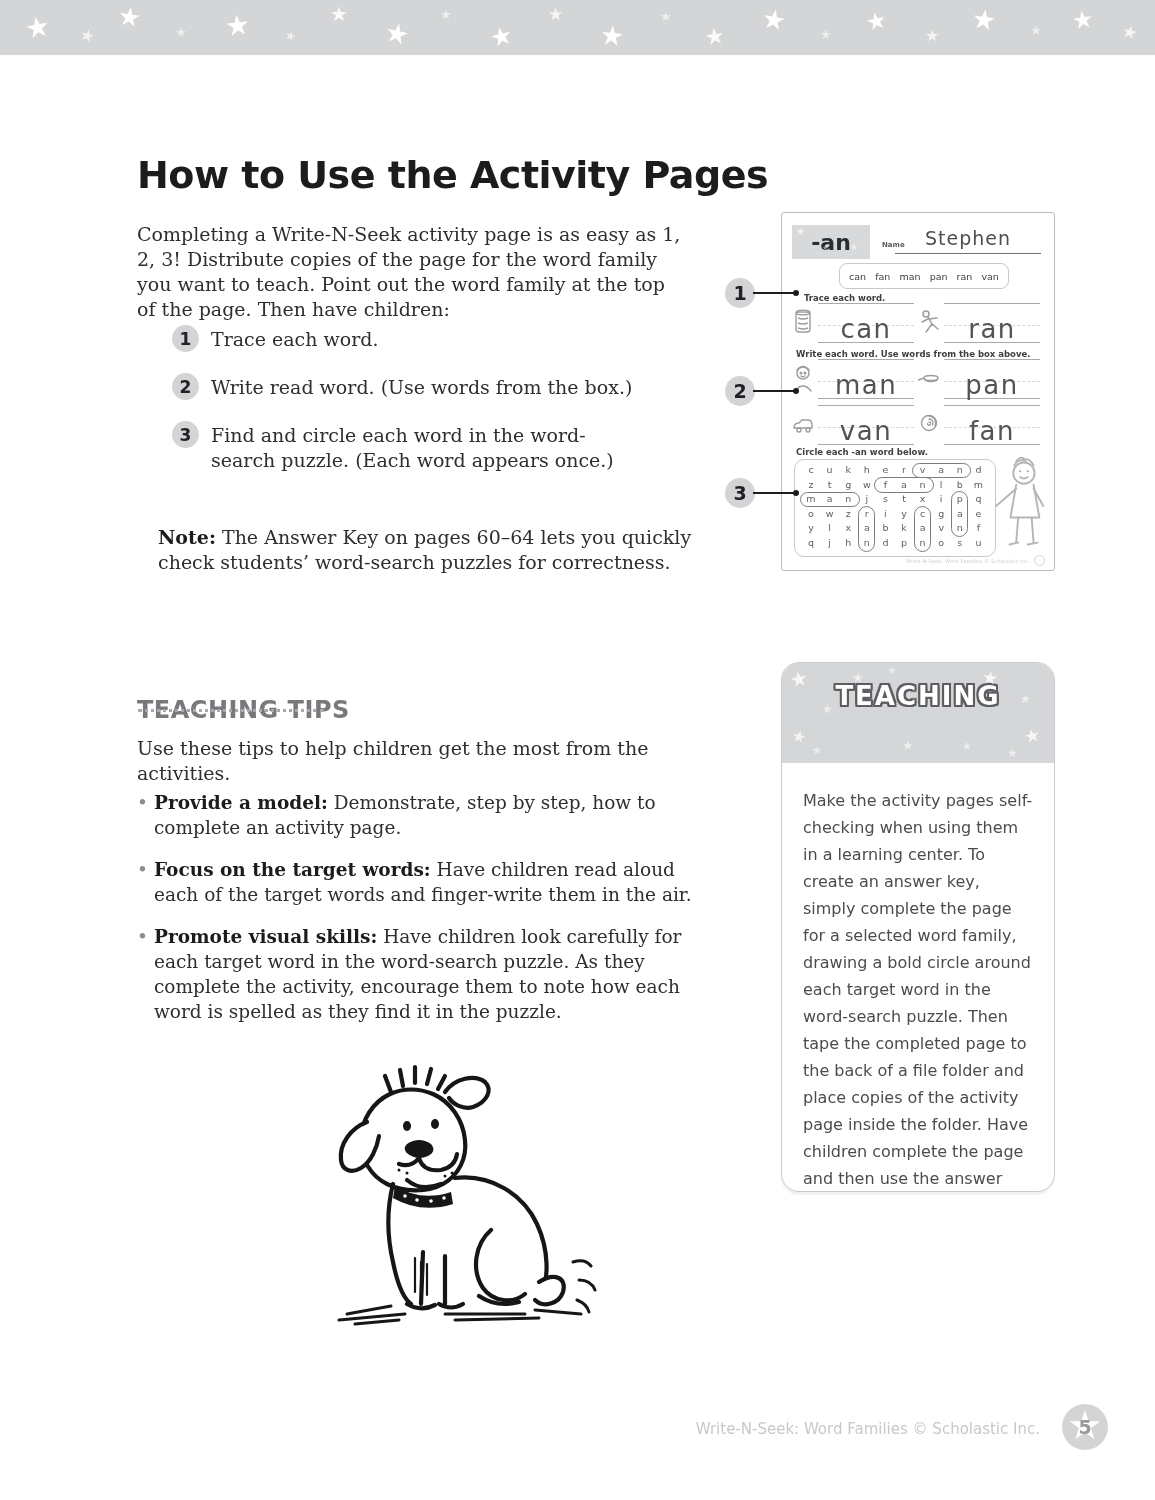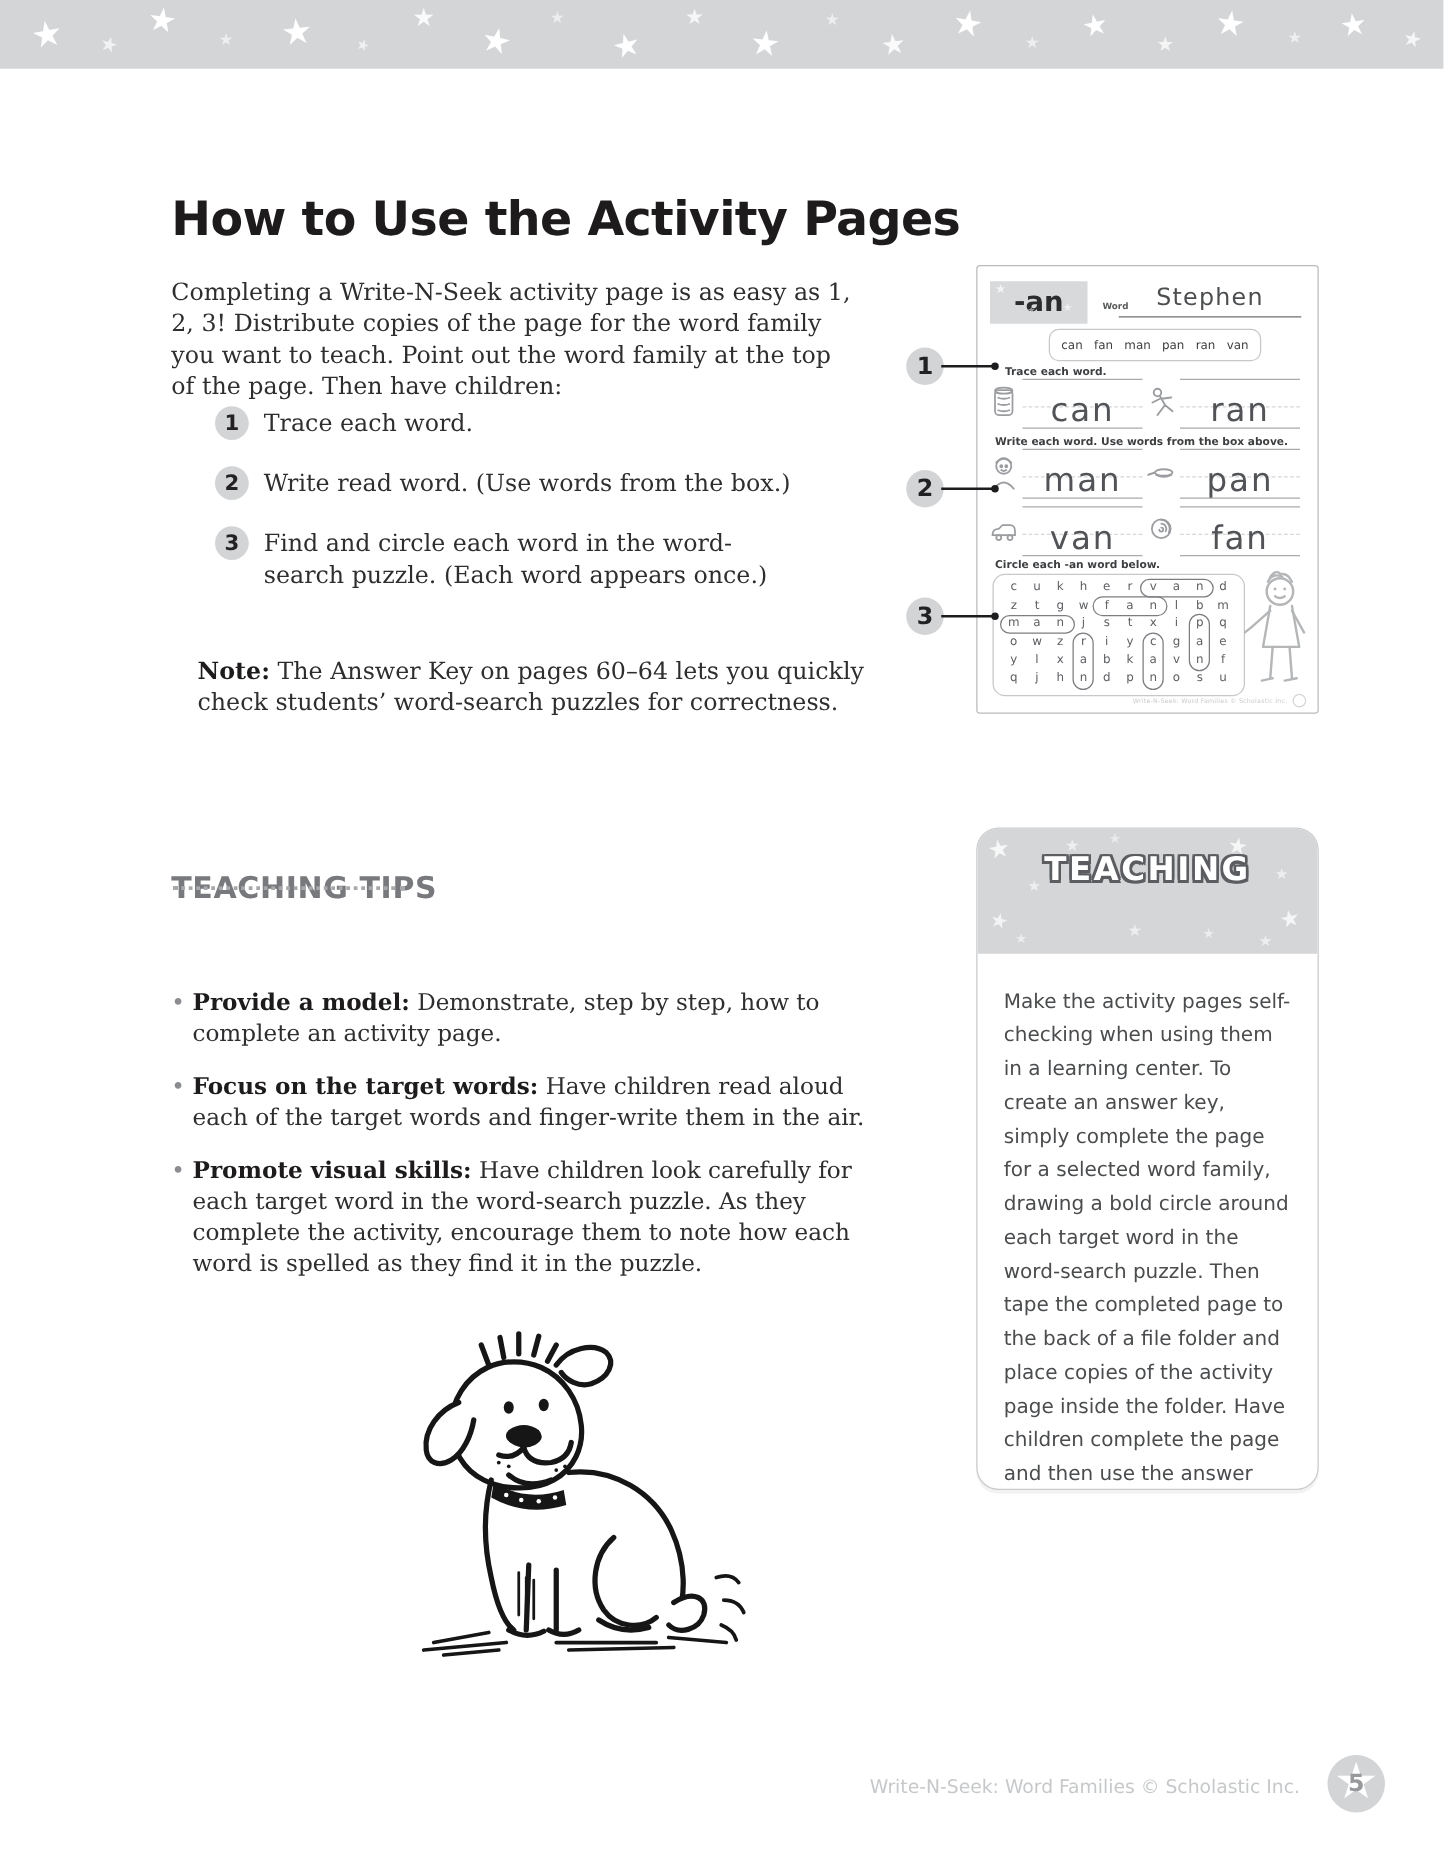"Word" div.ws-name-label { text: Word -> Name }
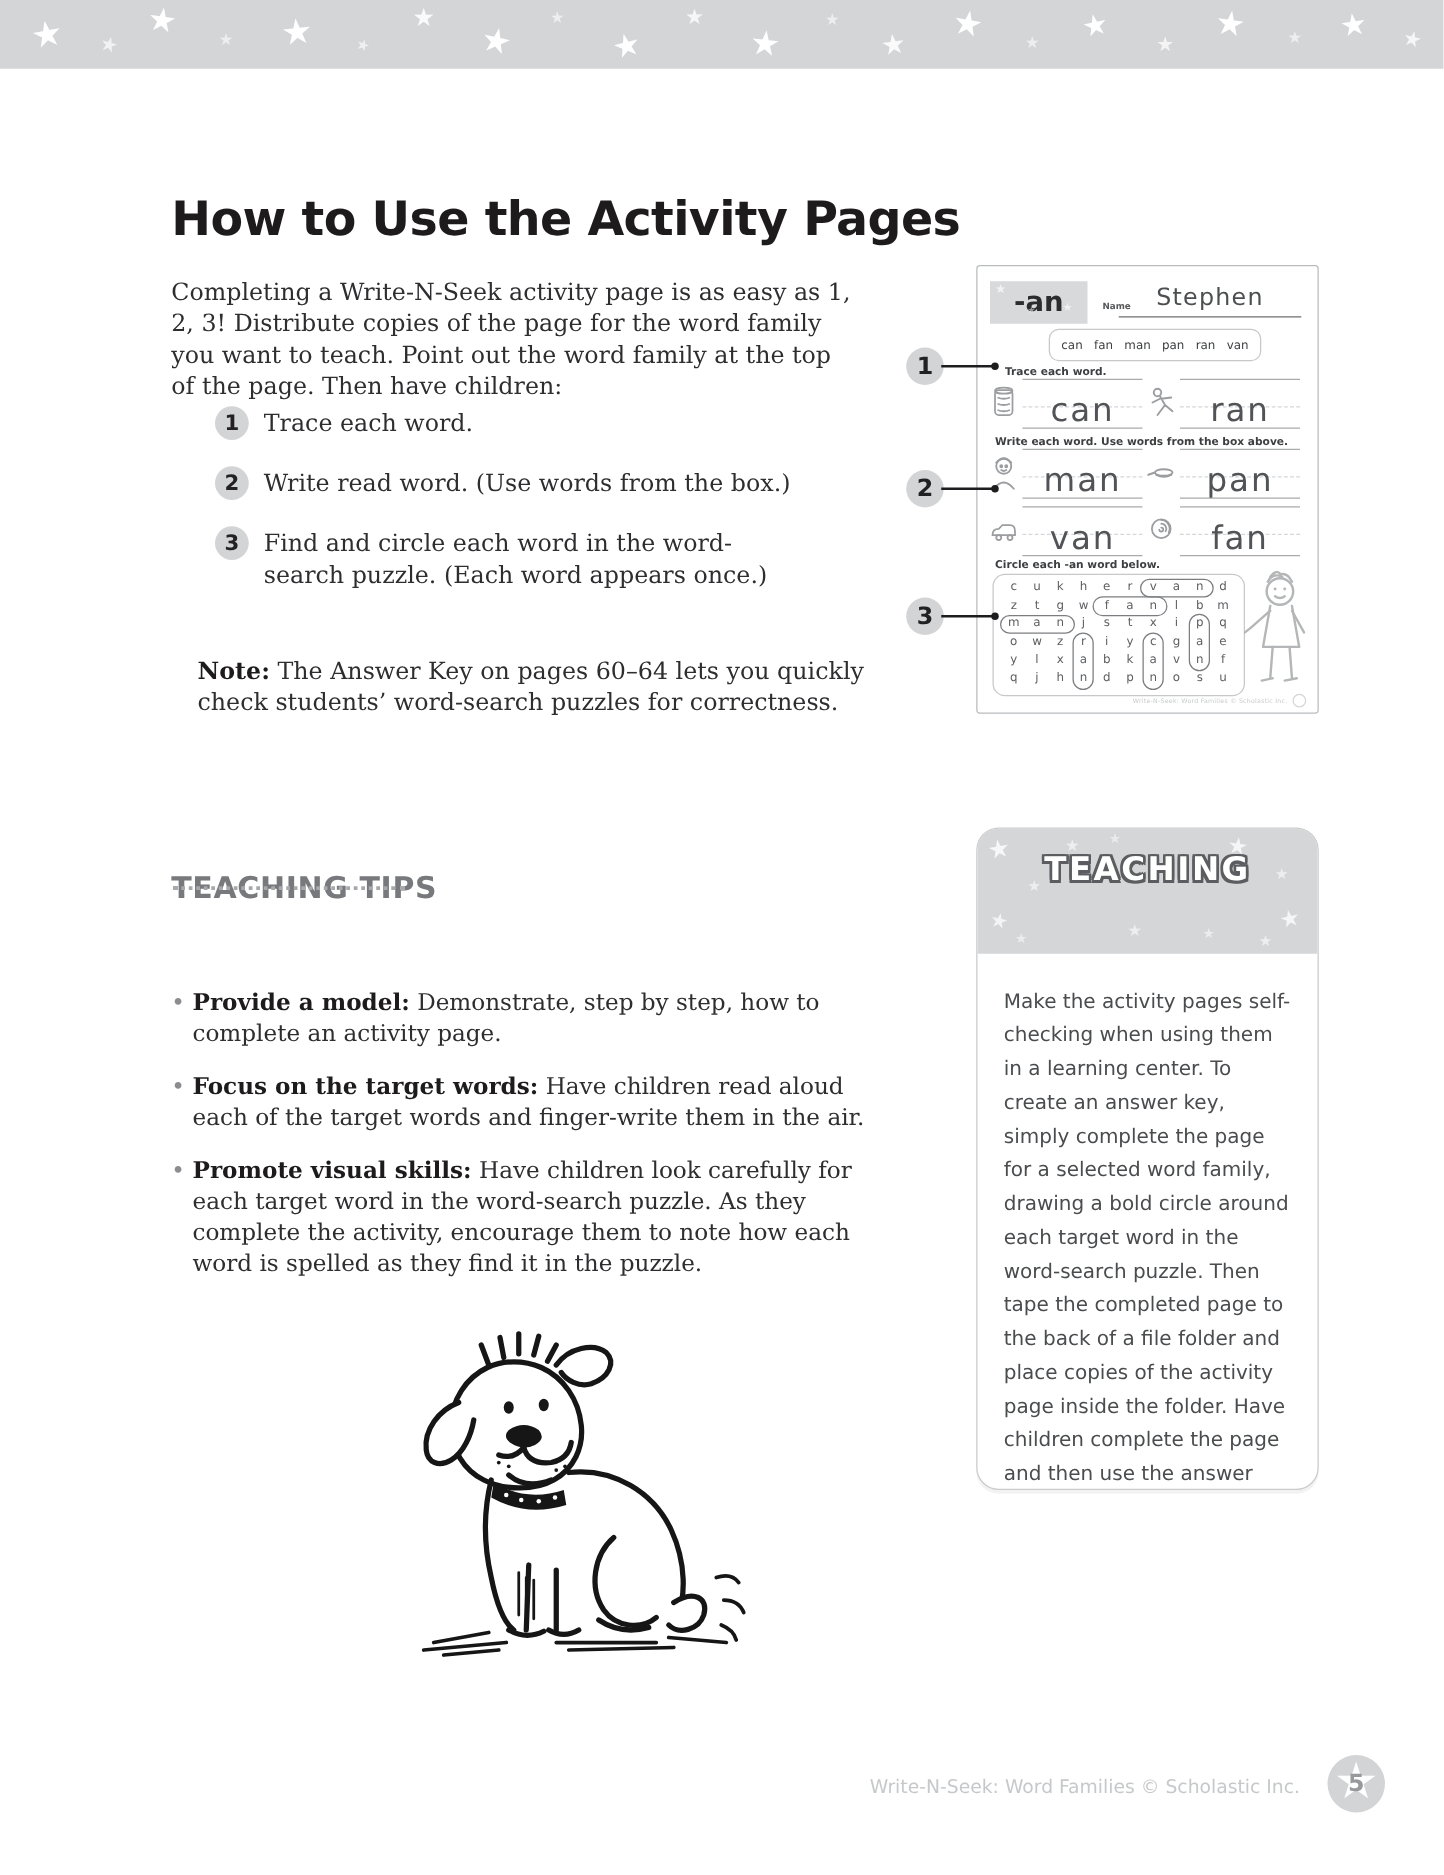"Use these tips to help" p.tt-intro { html: none -> <p>Use these tips to help children get the most from the activities.</p> }
